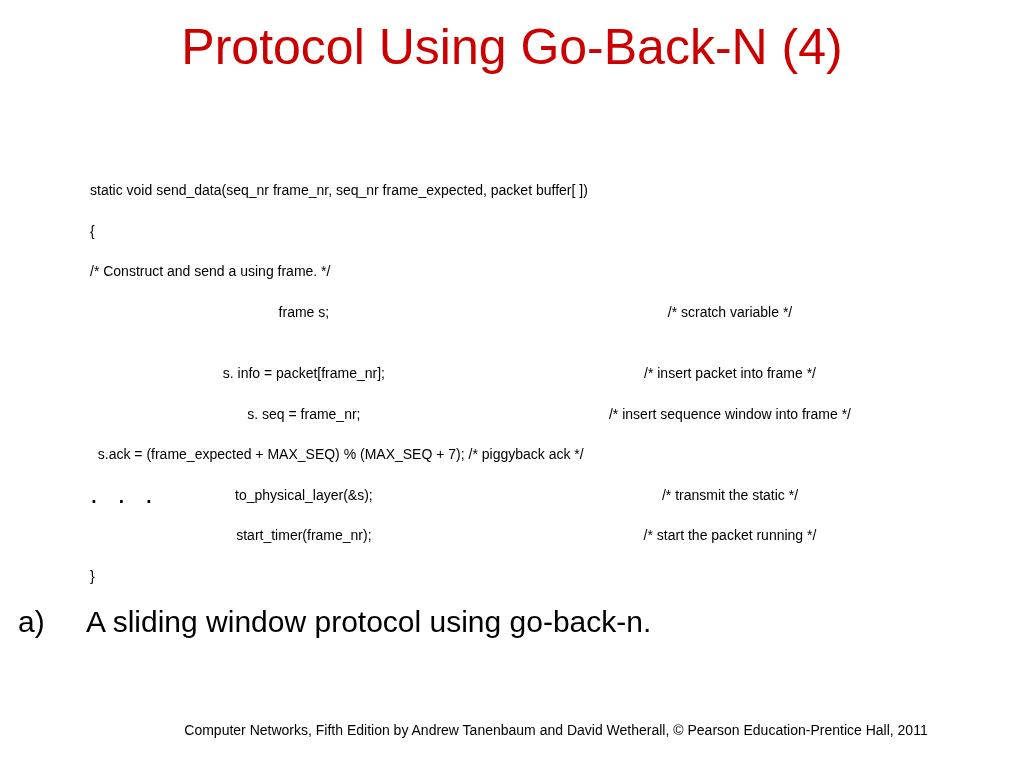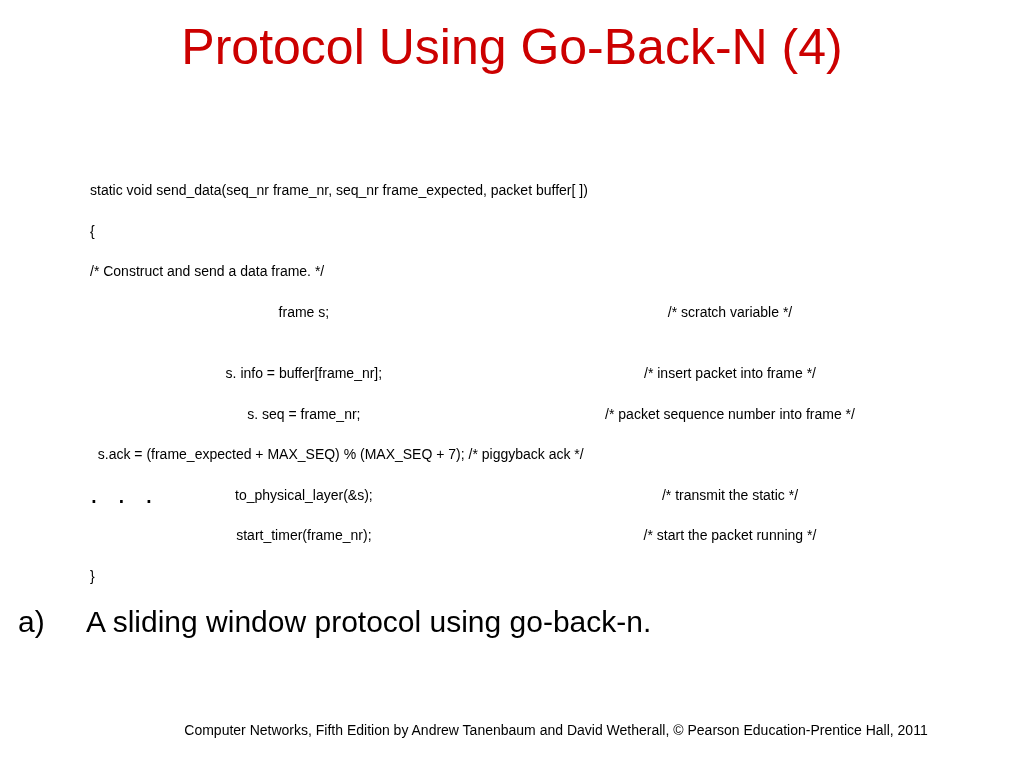"/* Construct and send a" span.code-line { text: data -> using }
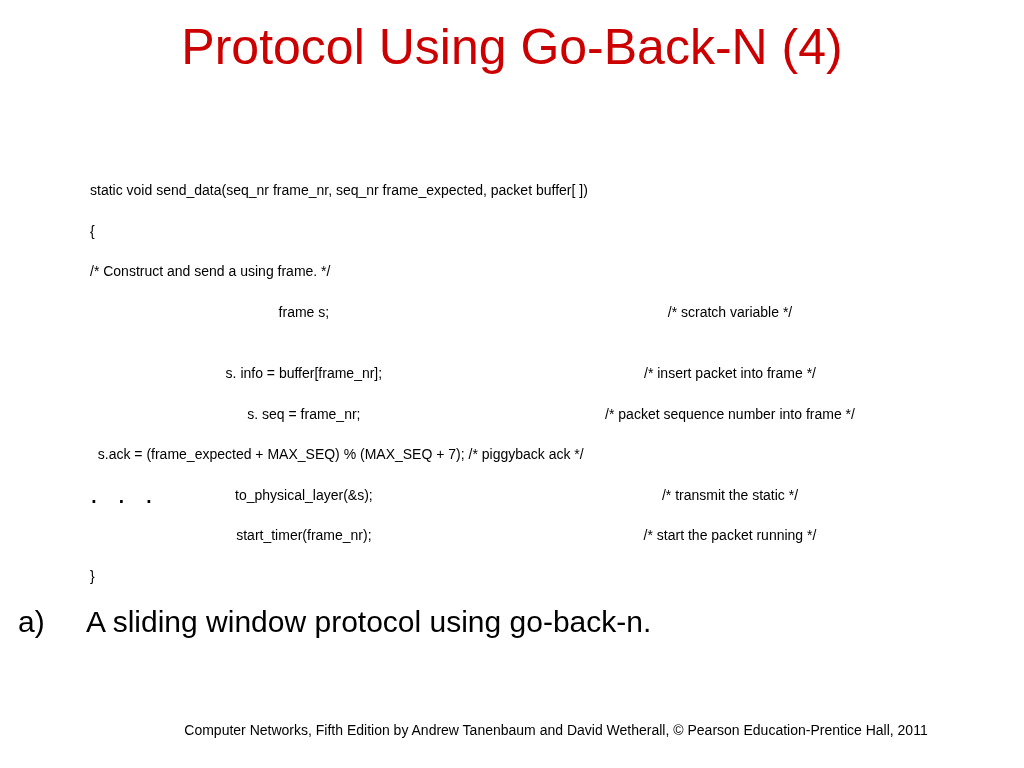"s. info = buffer[frame_nr];" span.code-left { text: buffer -> packet }
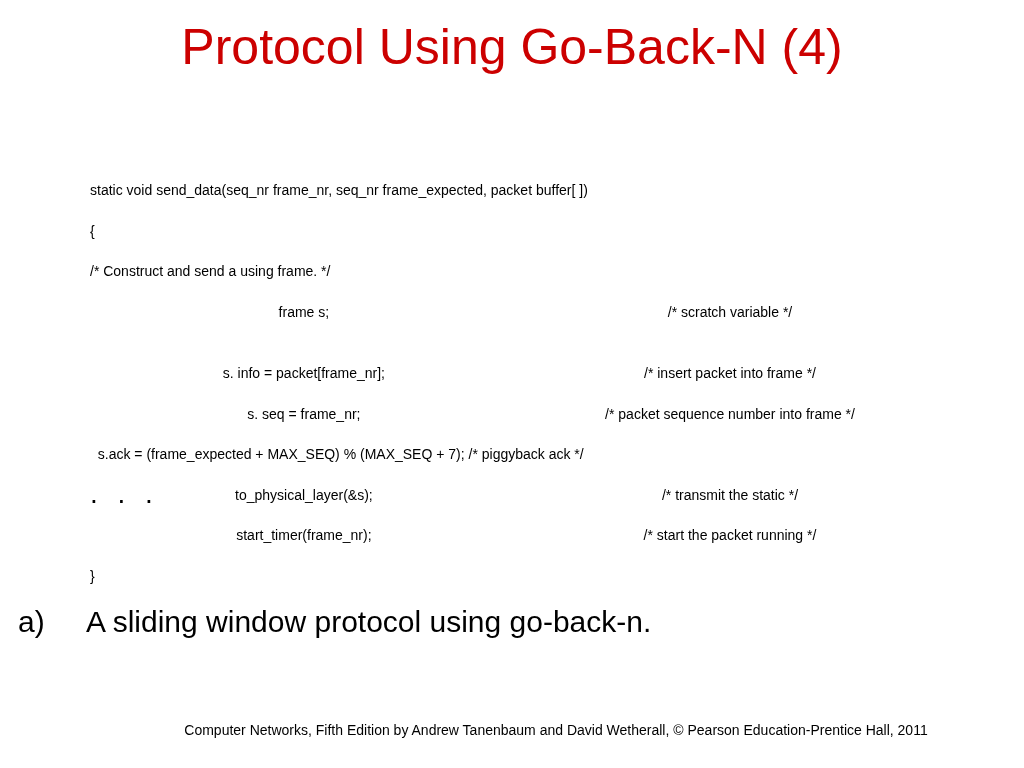"/* packet sequence number into" span.code-right { text: packet sequence number -> insert sequence window }
